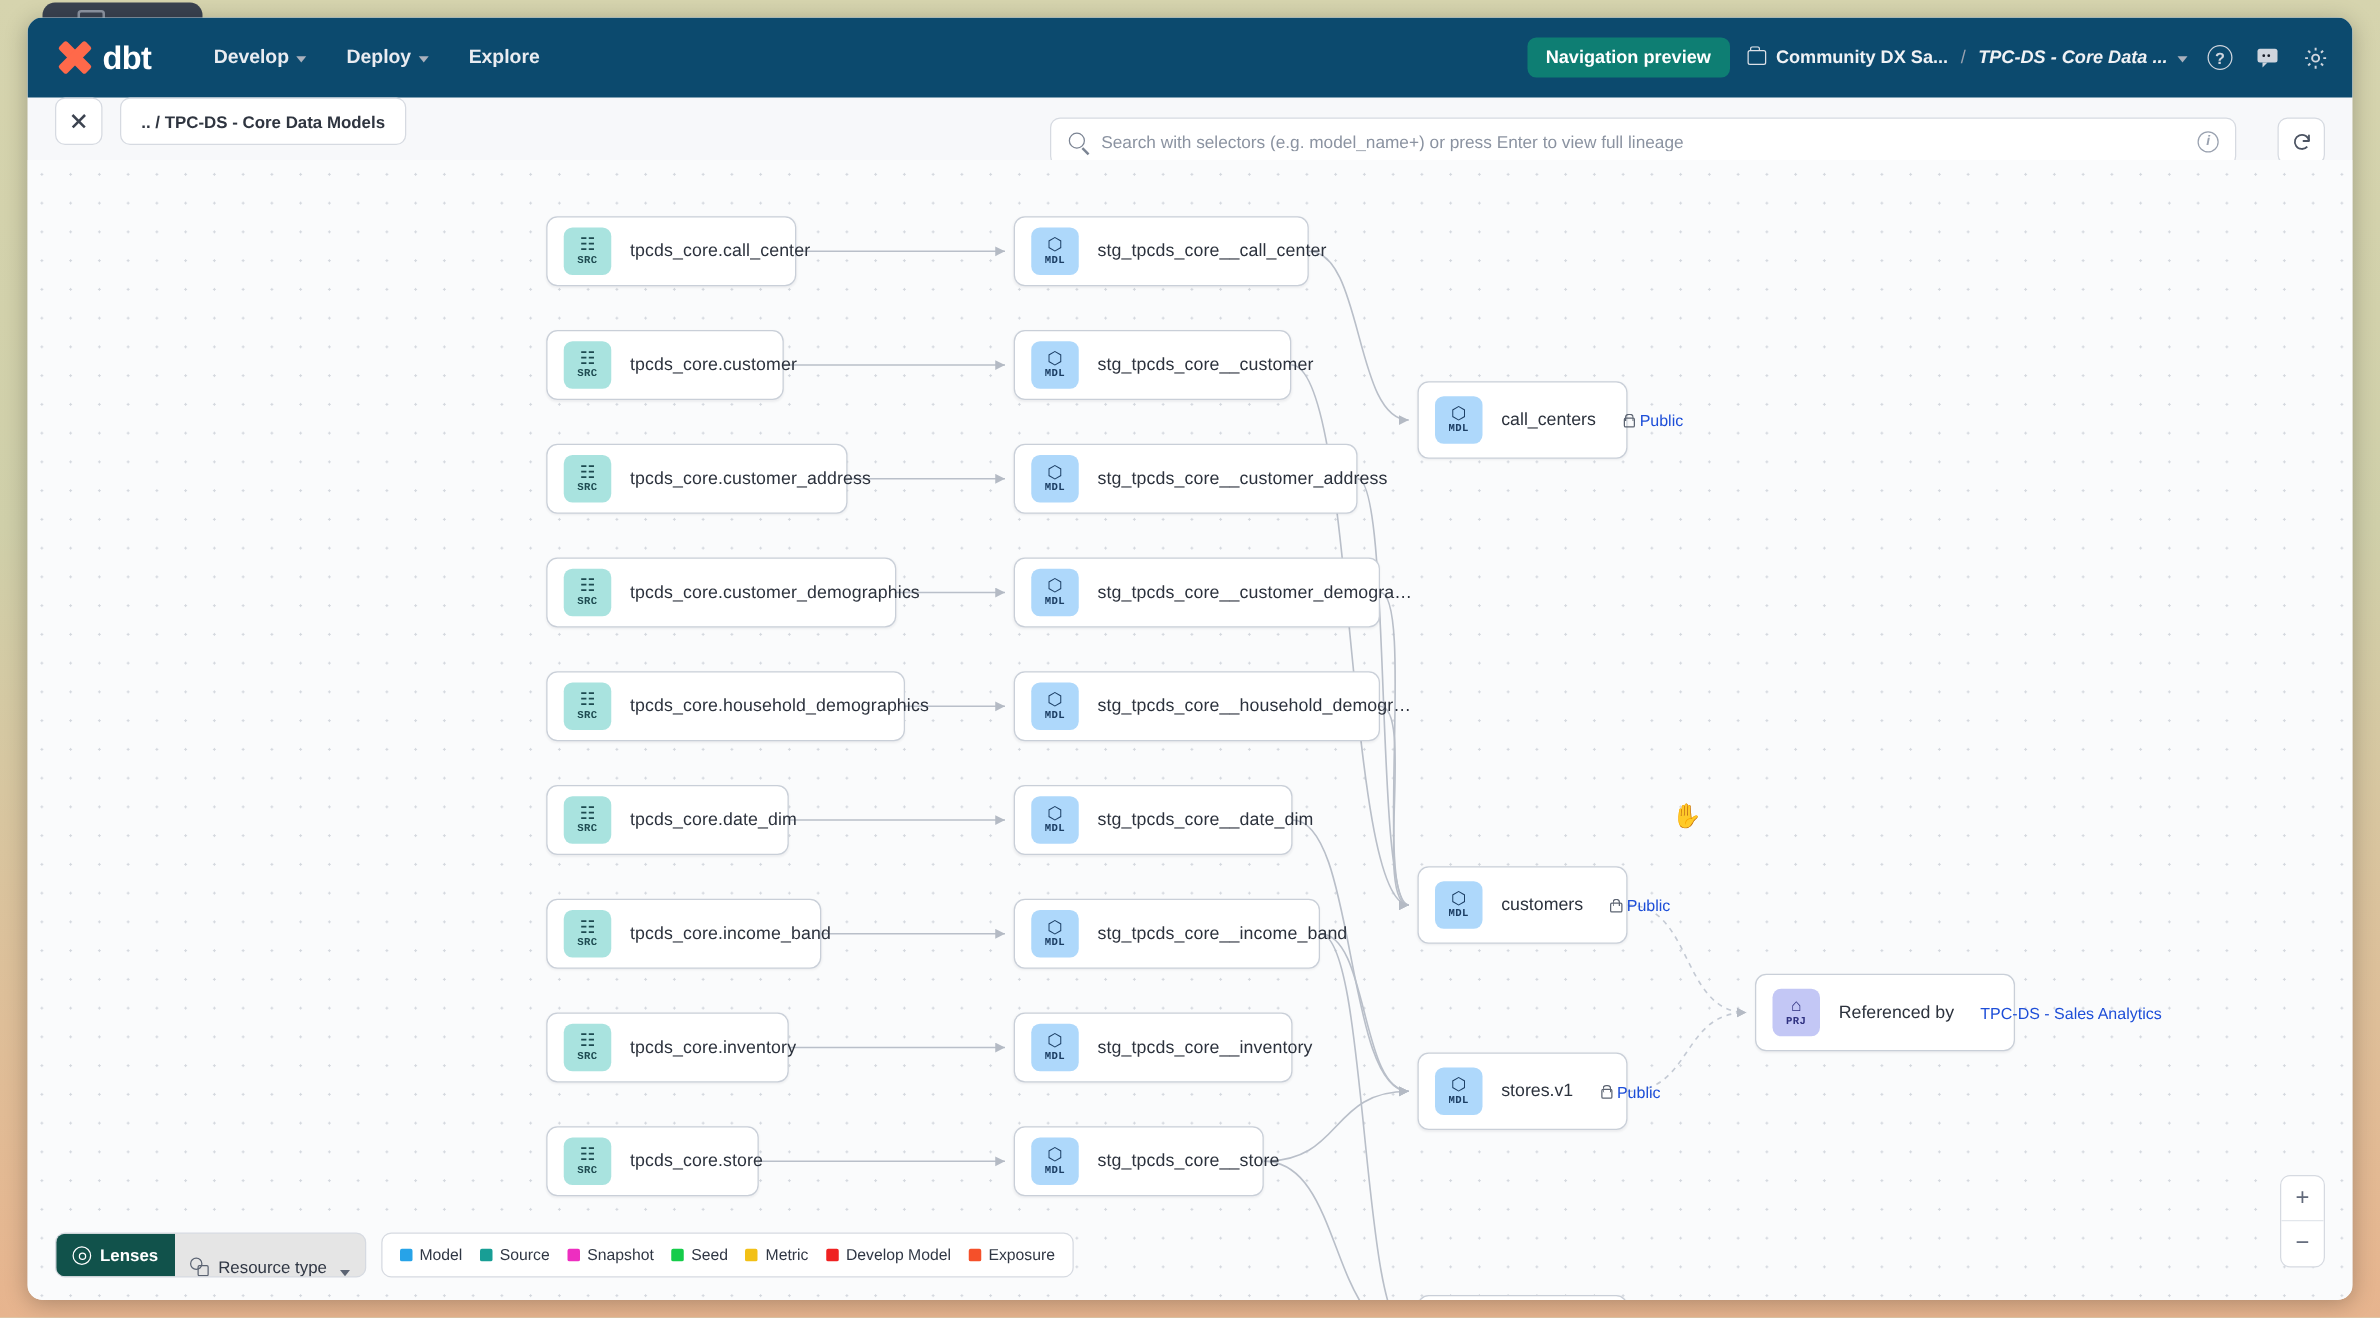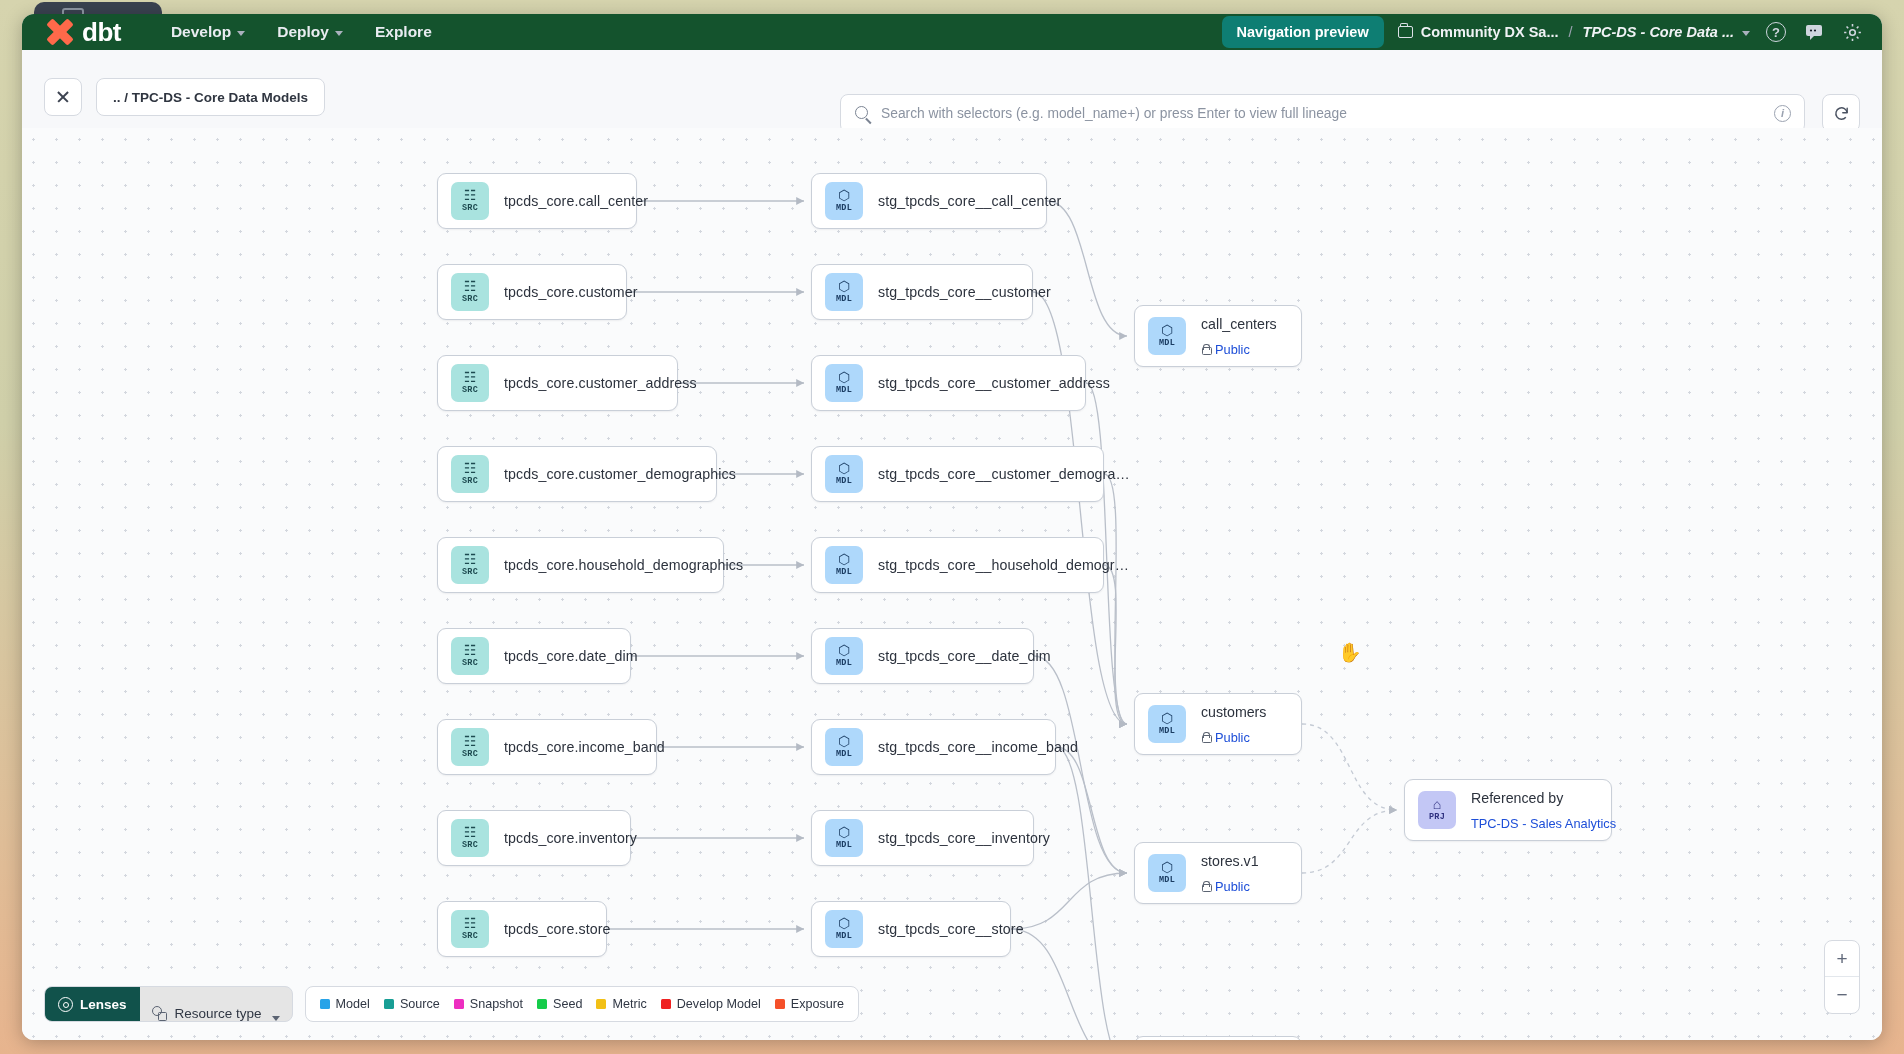"dbt" .topnav { background: #14532d -> #0c4a6e; height: 36px -> 64px }
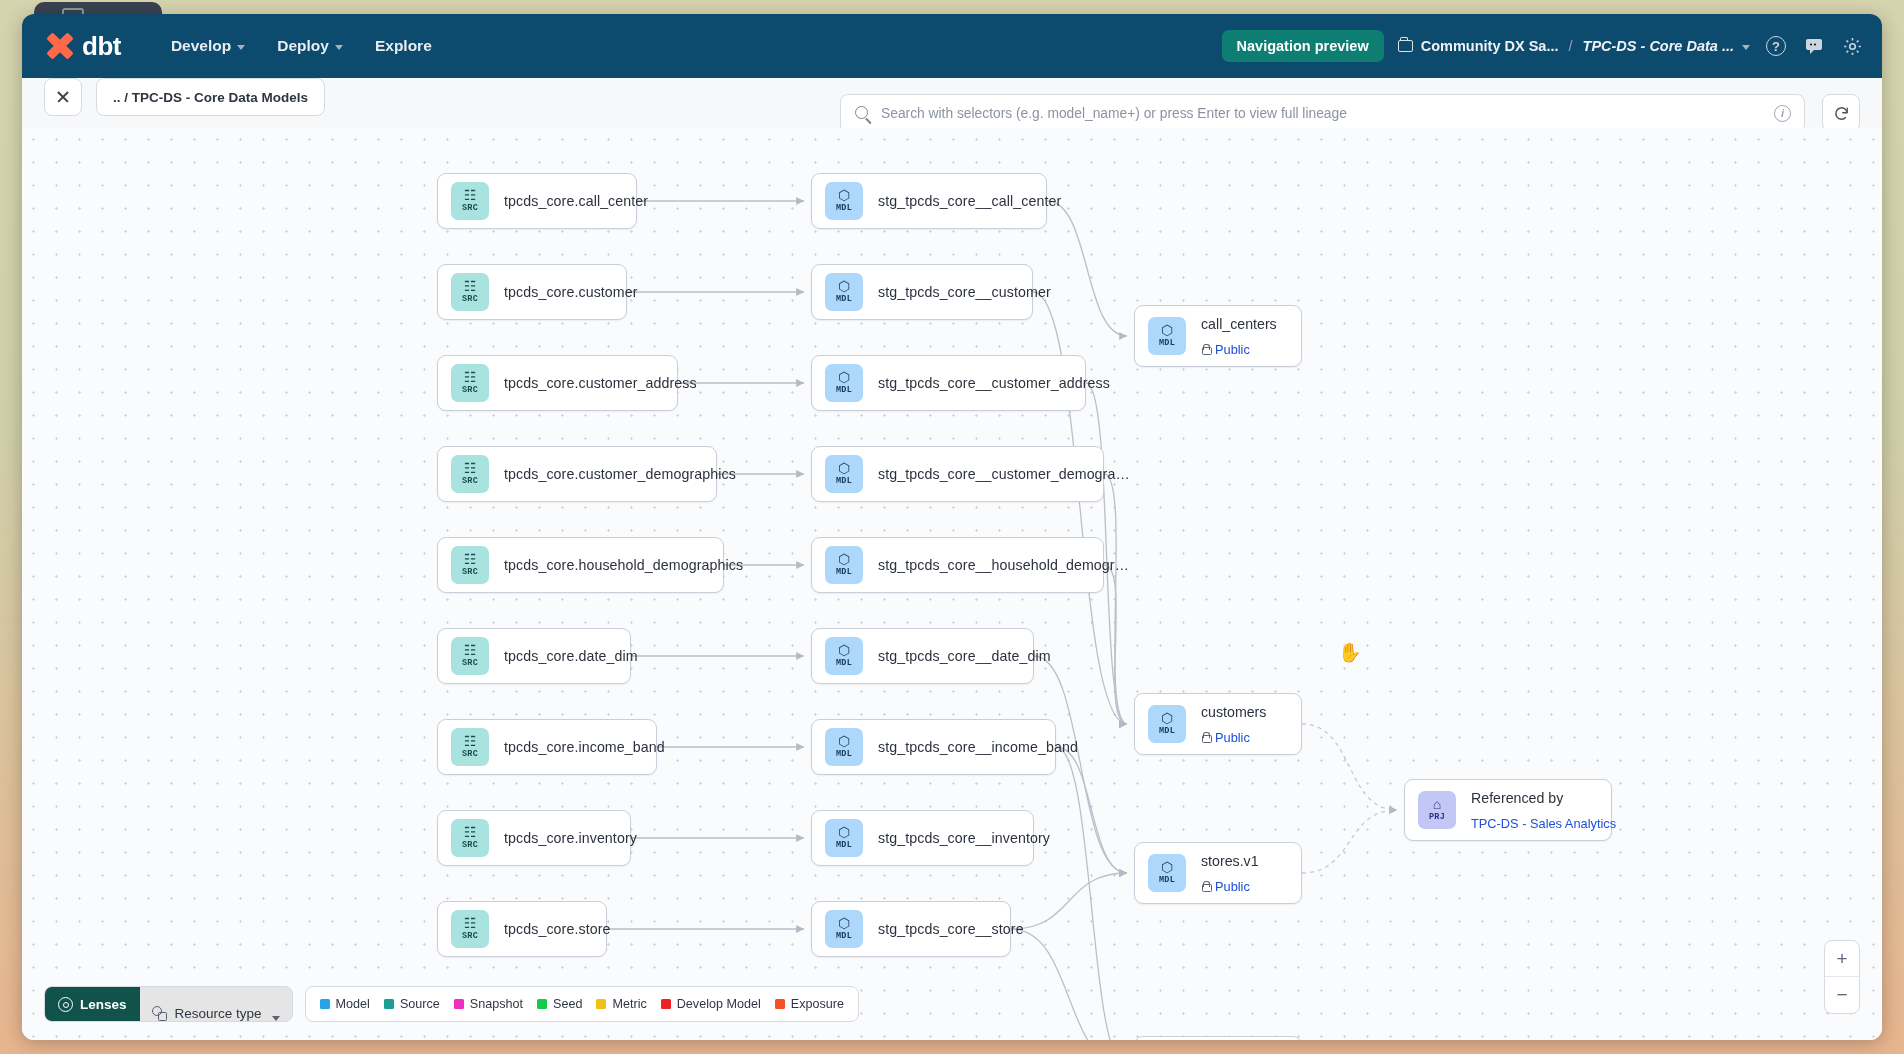"Search with selectors (e.g. model_name+)" .search-wrap { margin-right: 0 -> 16px }
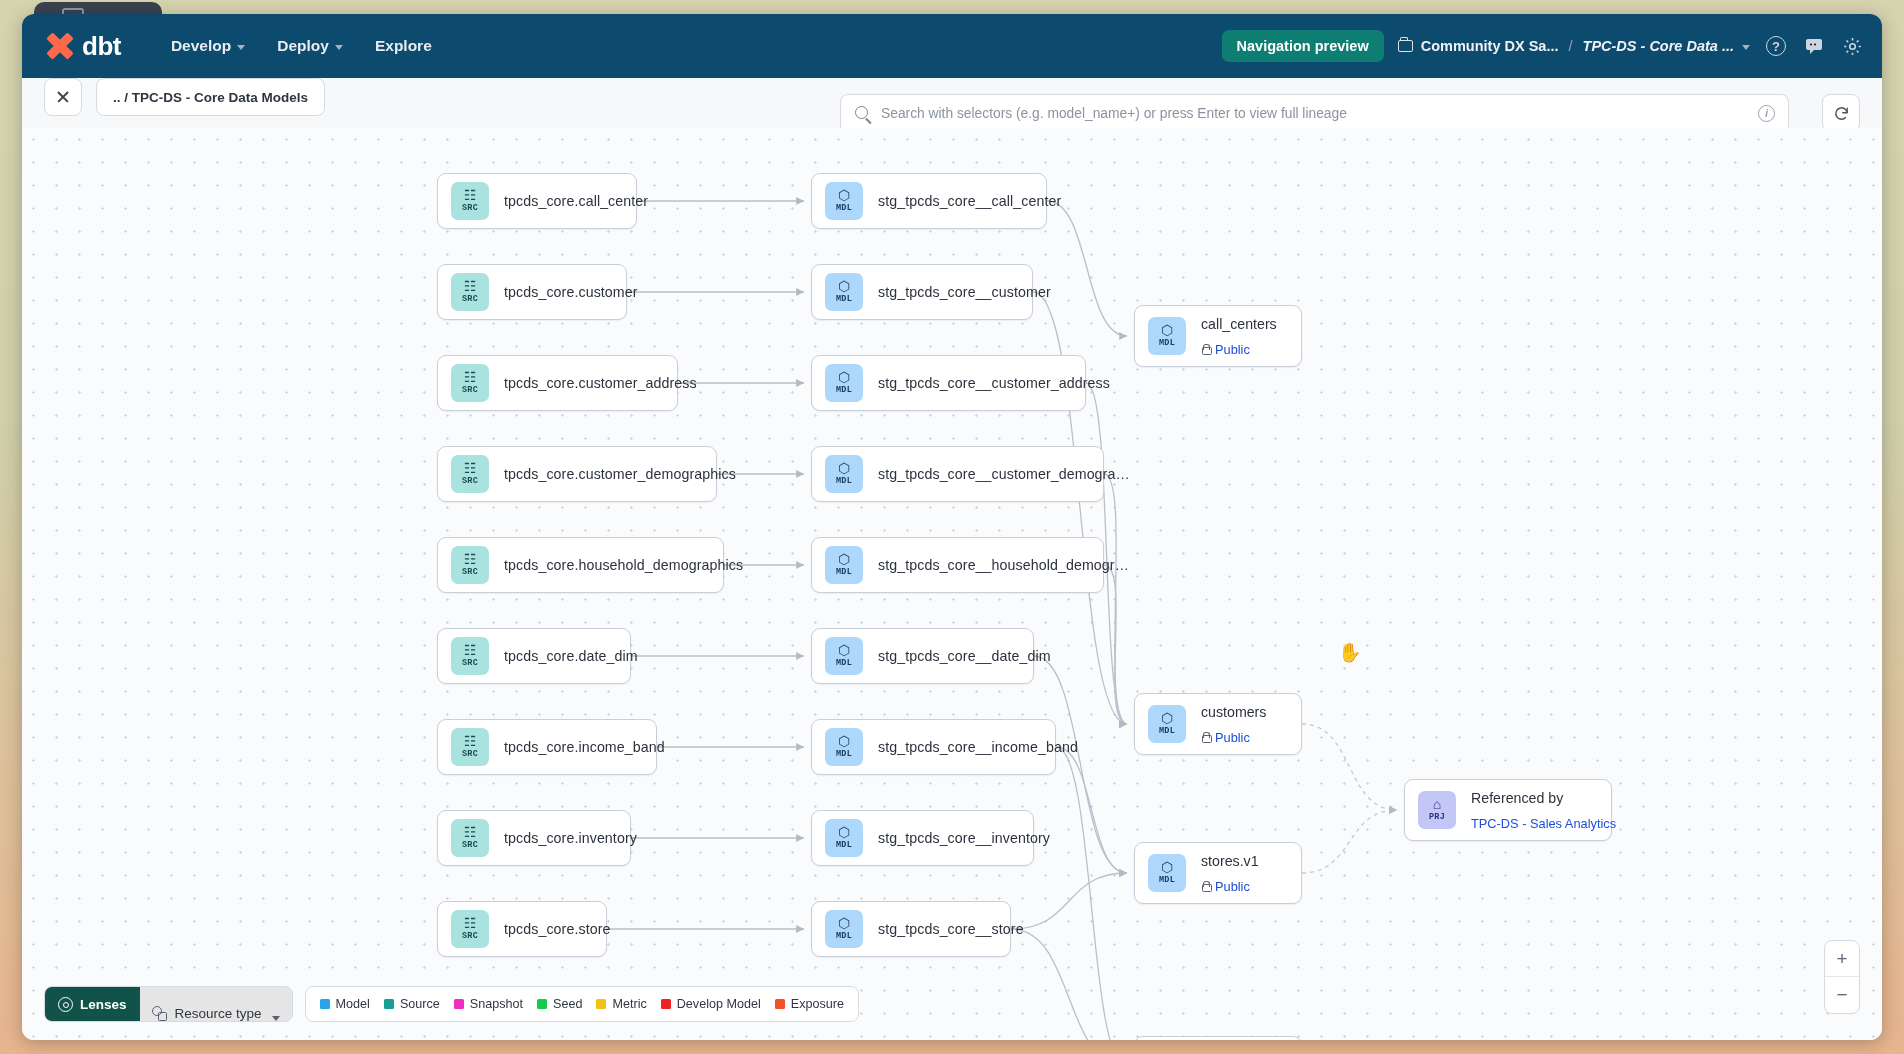"call_centers" .node.two .txt { flex-direction: column -> row; gap: 10px -> 21px }
